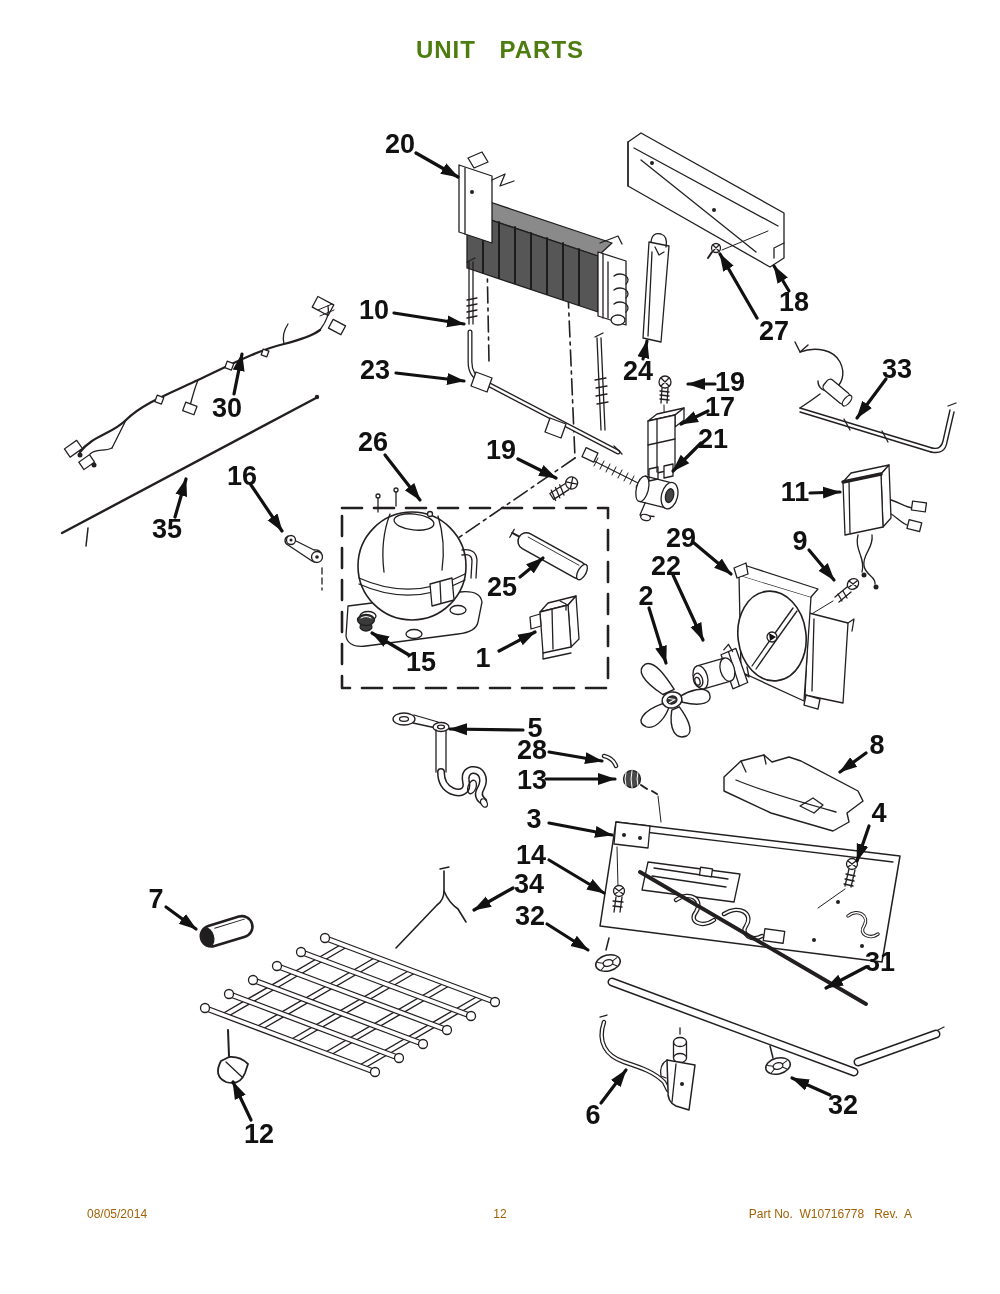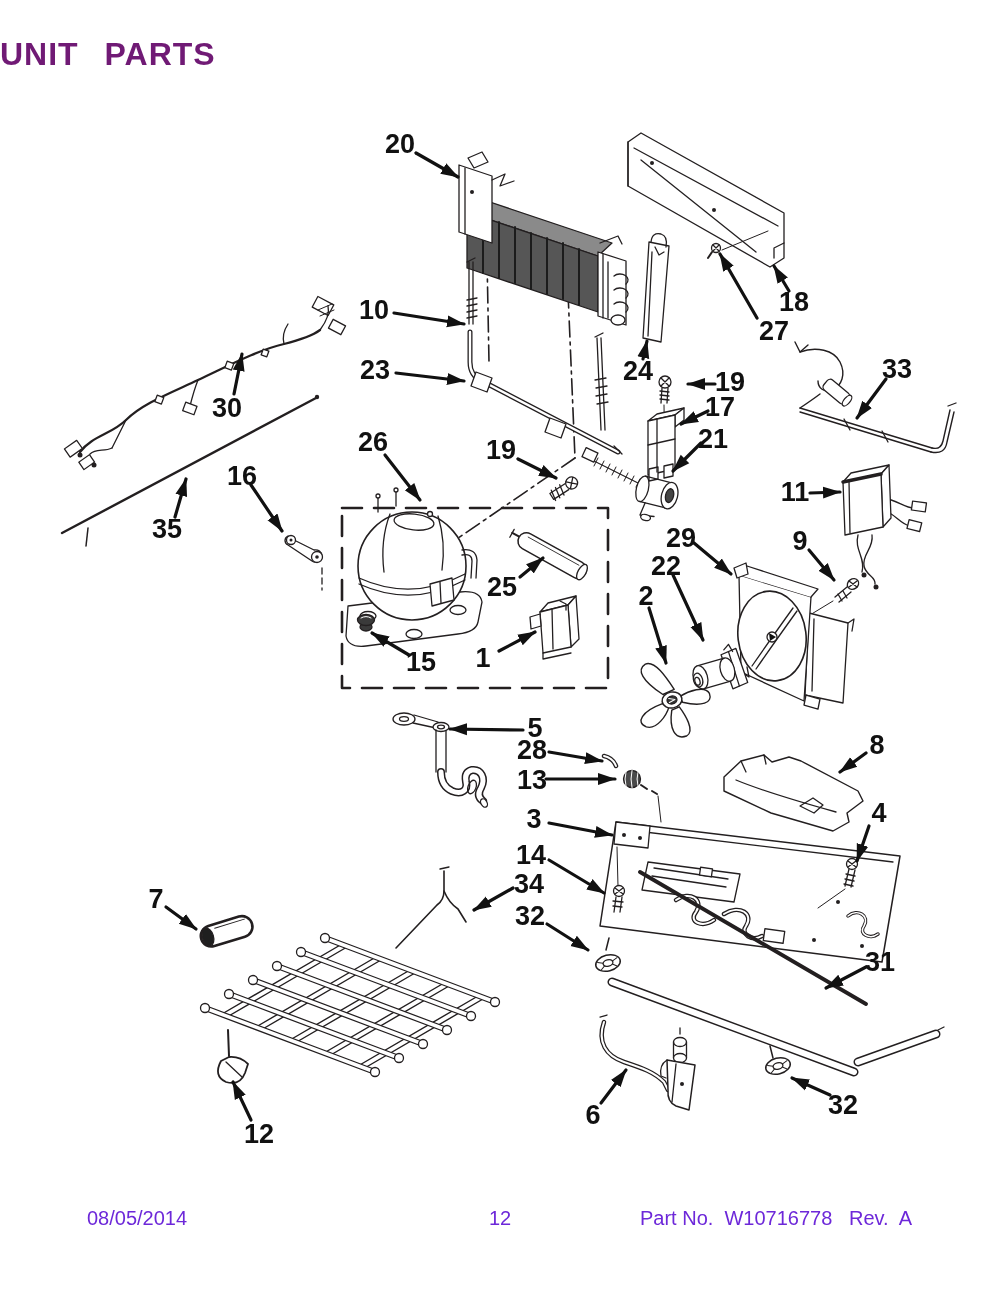"UNIT PARTS" .page-title { color: #701a75 -> #4d7c0f; font-size: 32px -> 24px; text-align: none -> center }
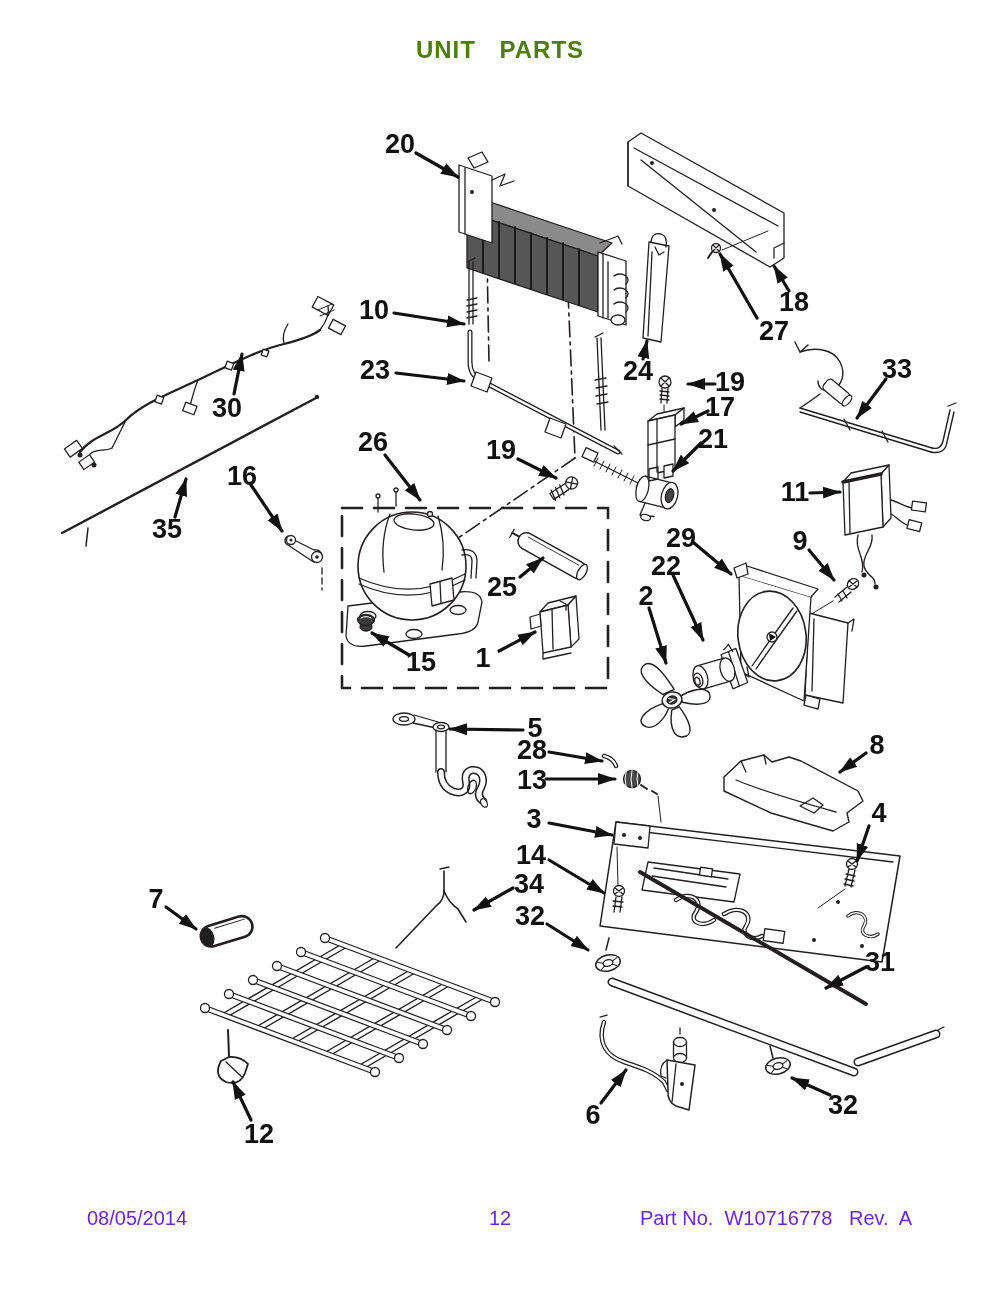"08/05/2014" .footer-item { color: #6d28d9 -> #a16207; font-size: 20px -> 12px }
